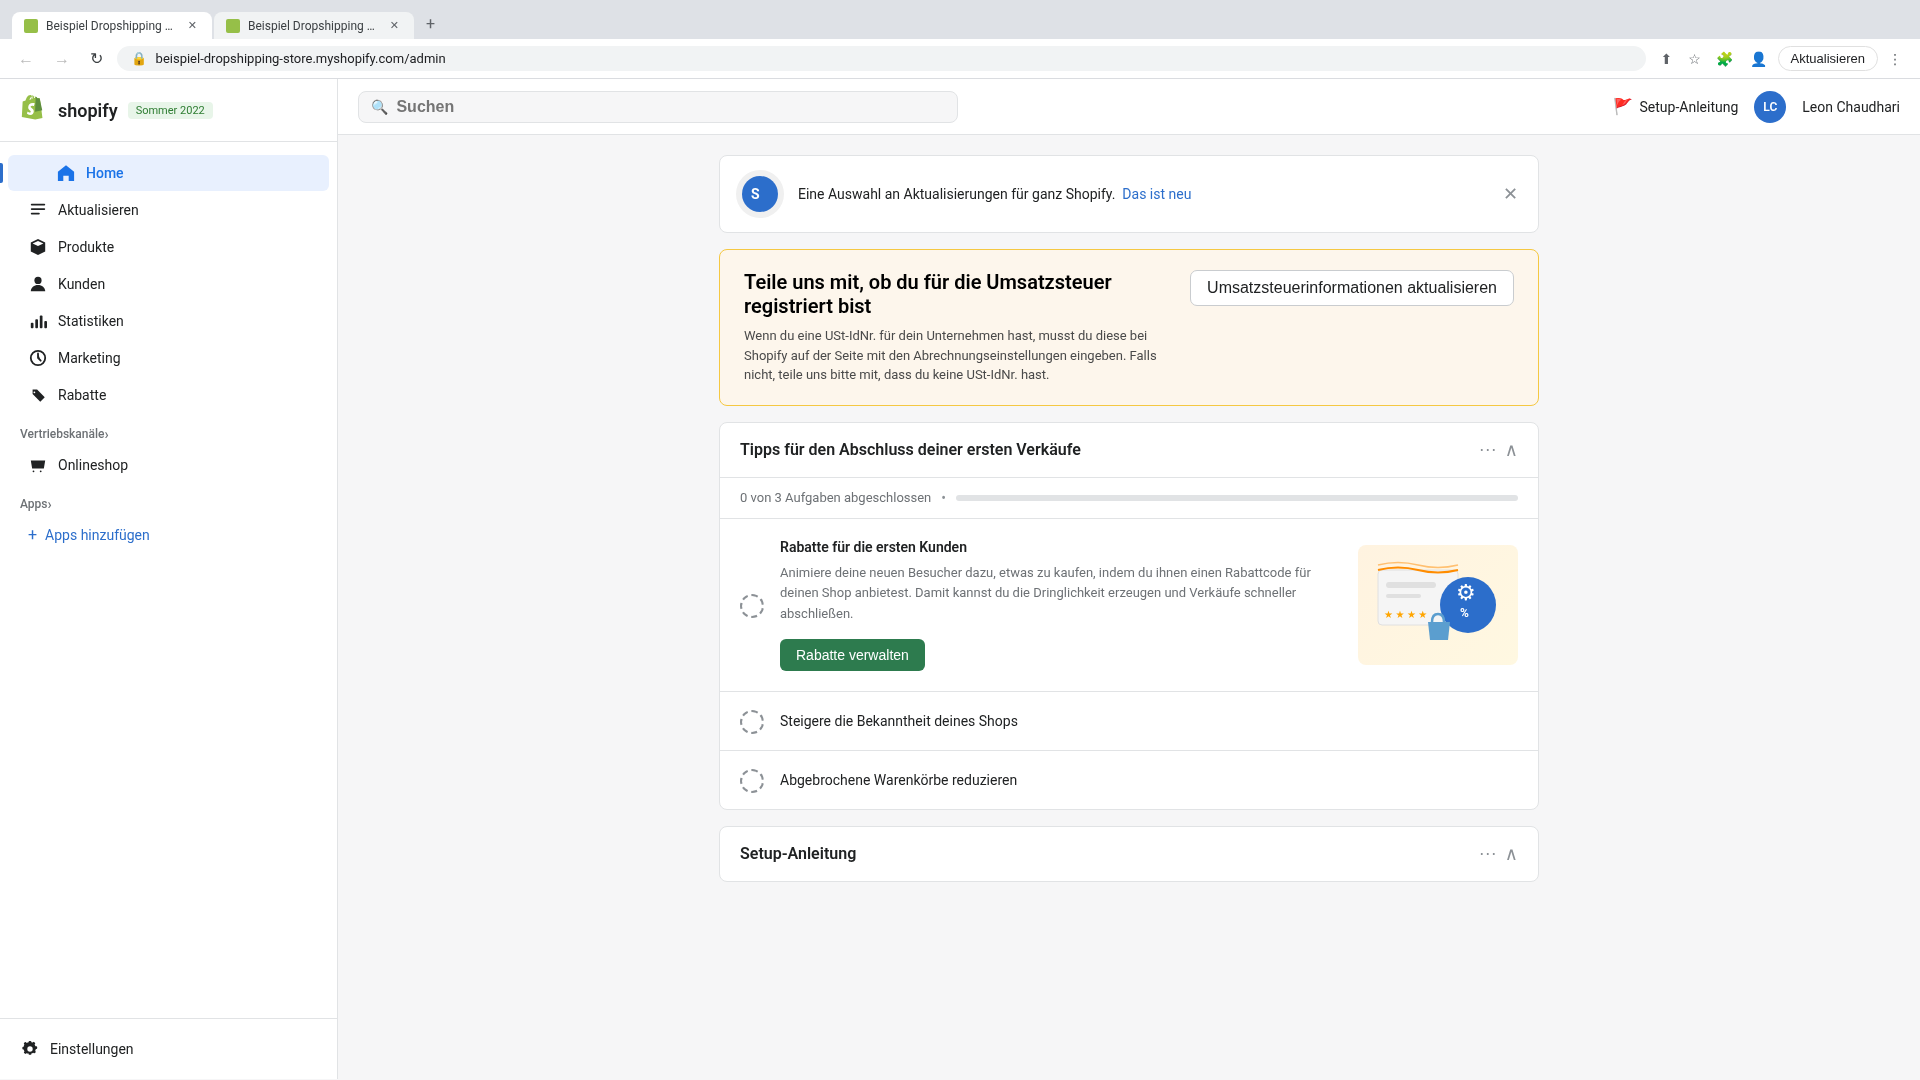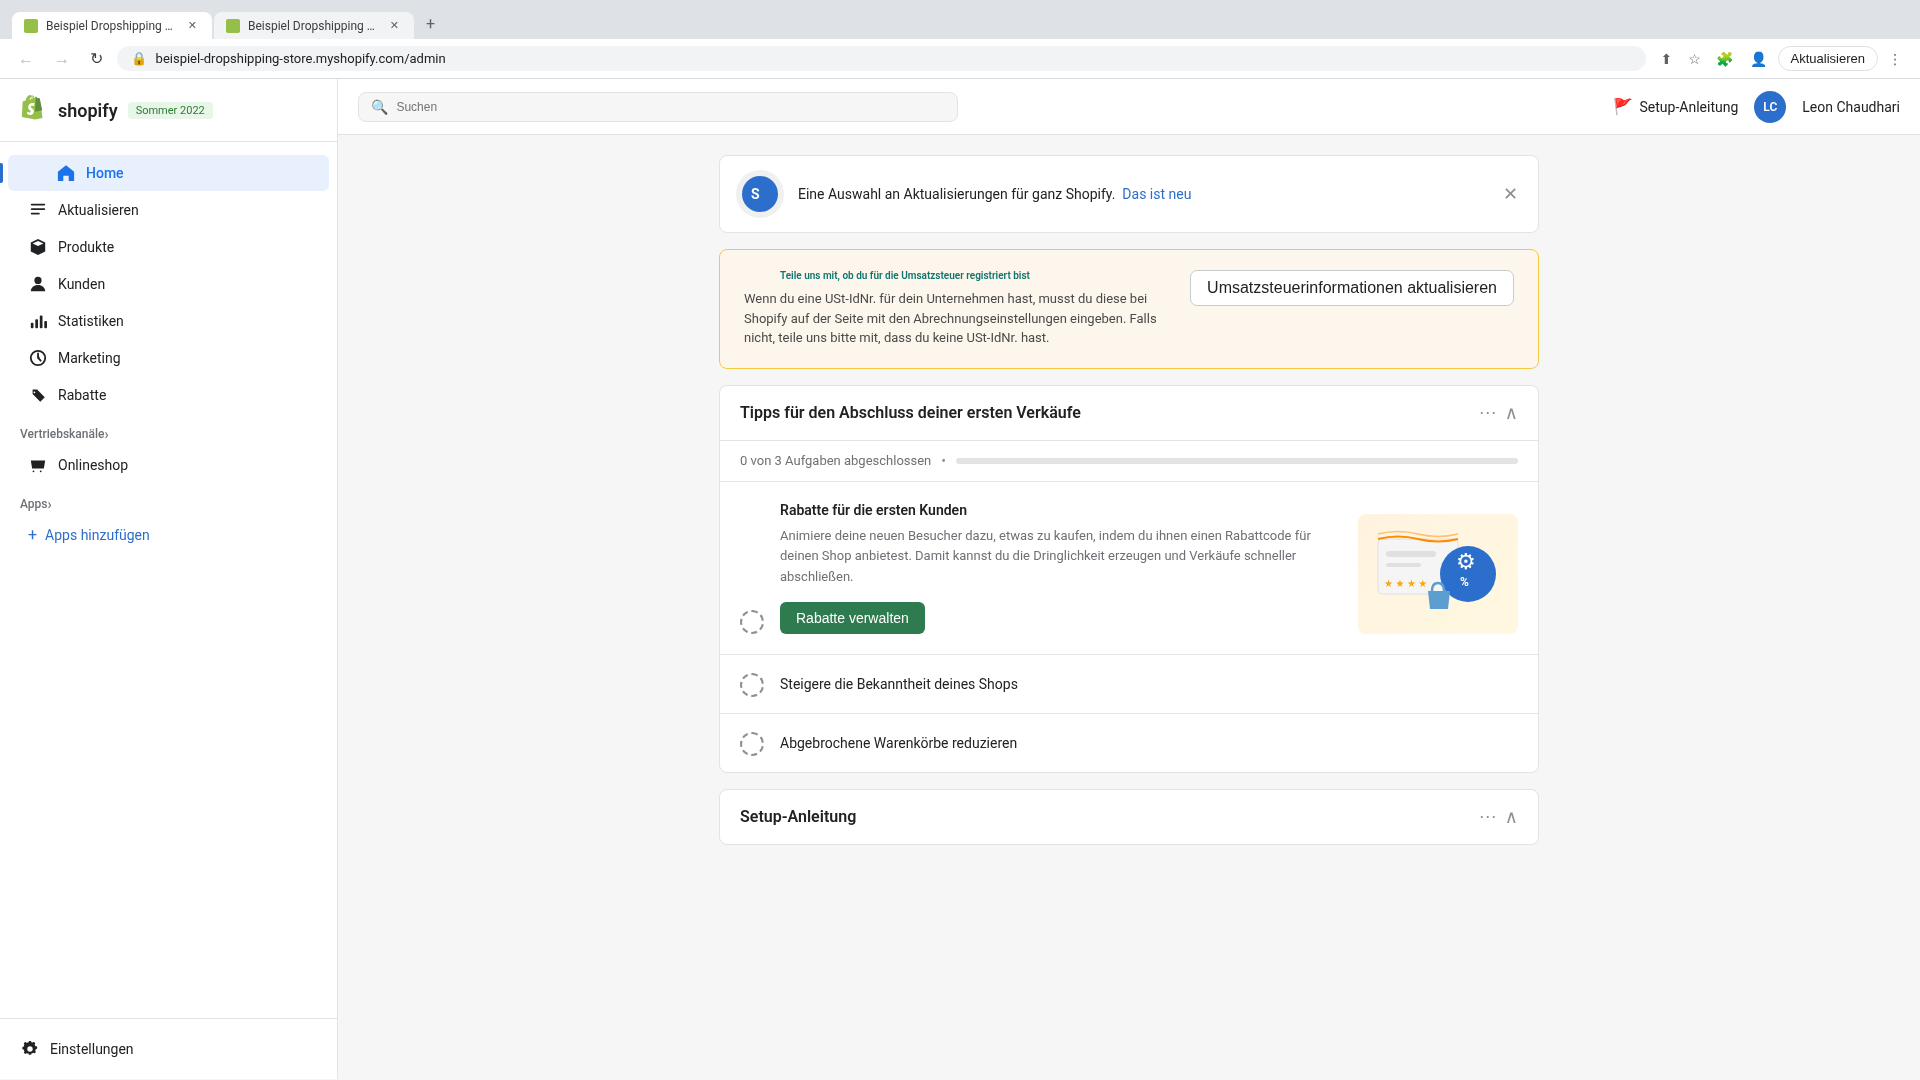"Suchen" .search-input { font-size: 12px -> 16px; font-weight: none -> bold }
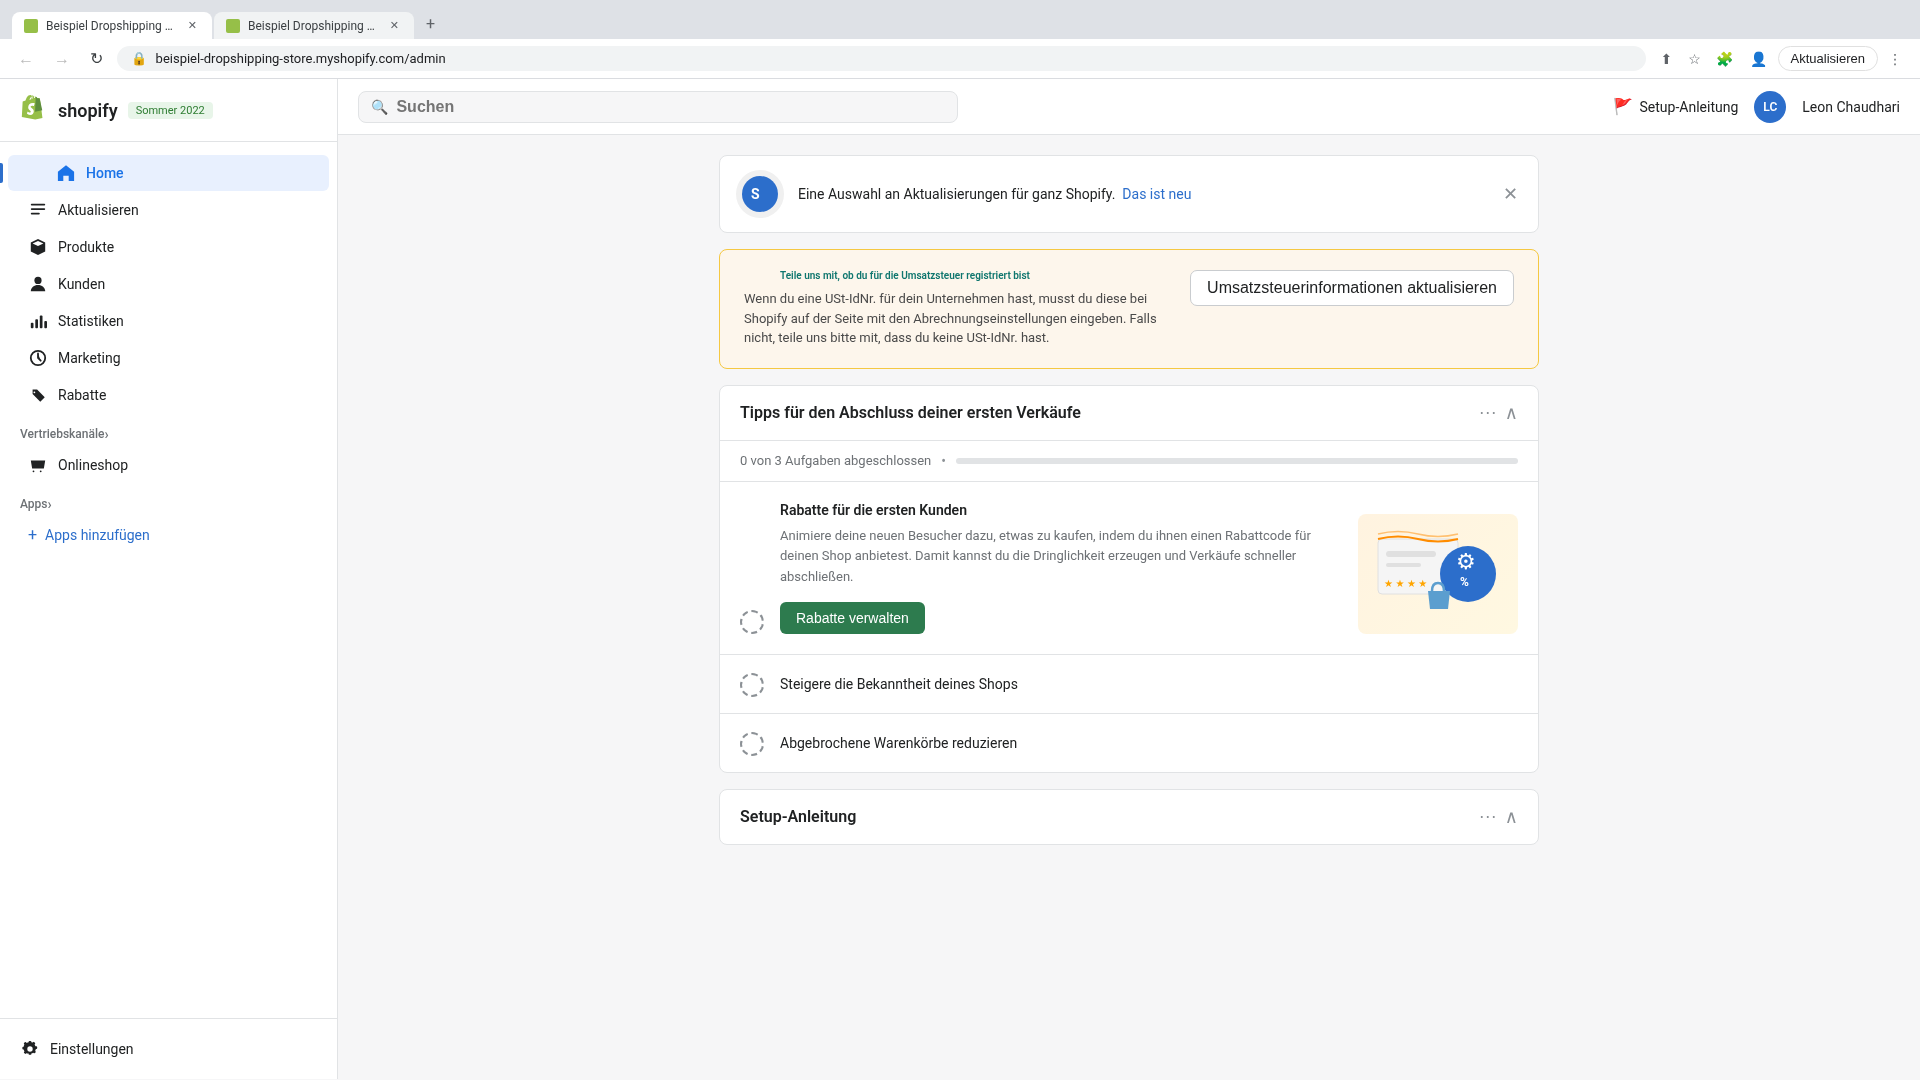"Teile uns mit, ob du" .tax-title { color: #0f766e -> #000000; font-size: 10px -> 20px; margin-left: 36px -> none }
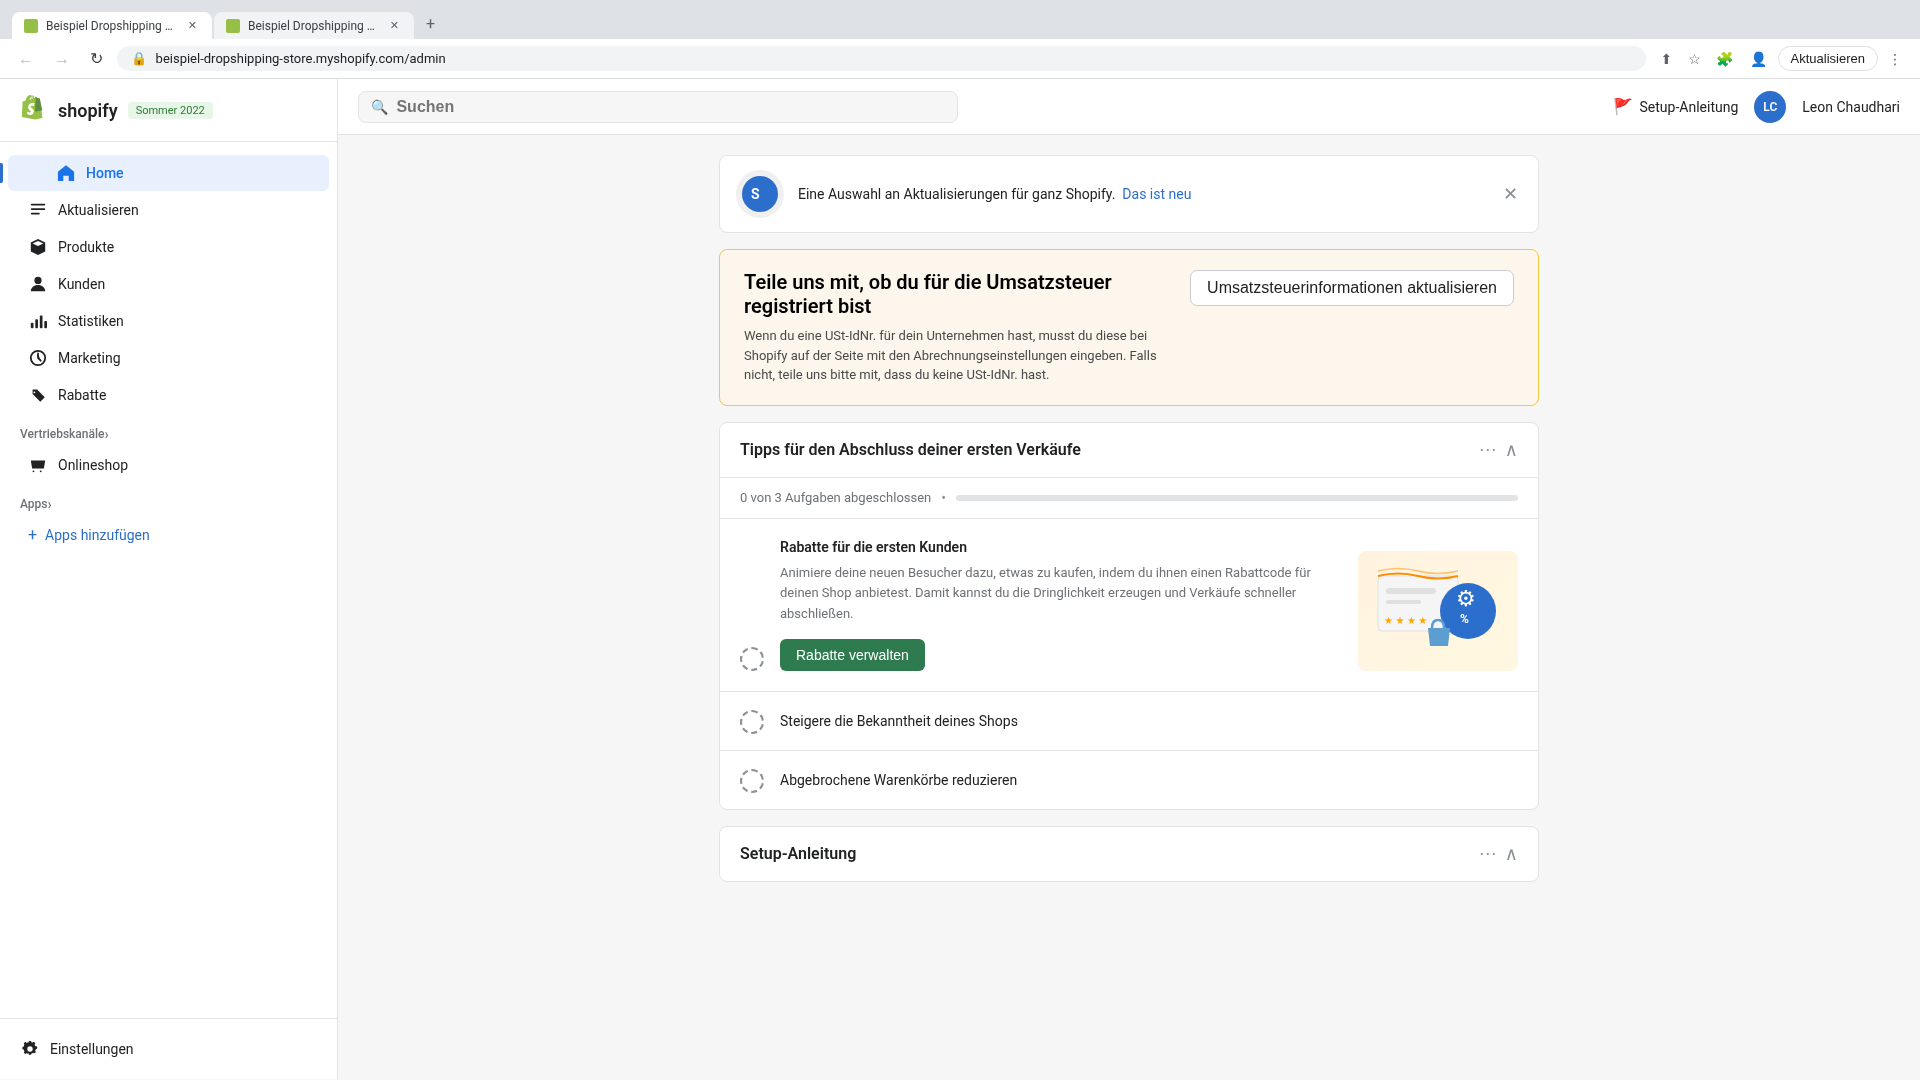"Rabatte für die ersten Kunden" .tips-item { align-items: flex-end -> center }
